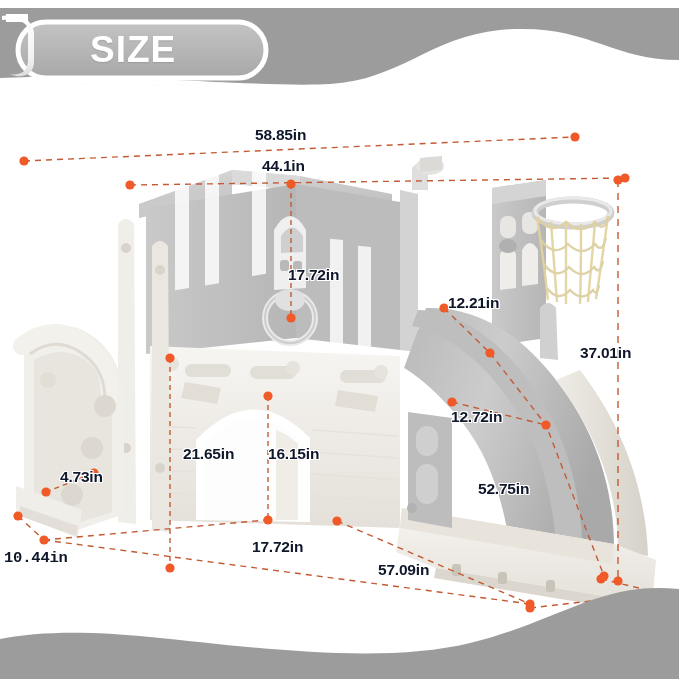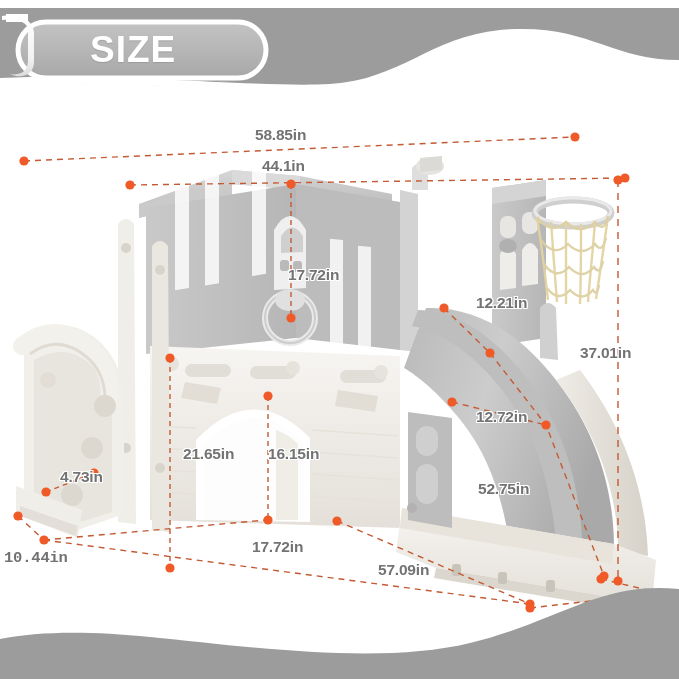"58.85in" .dim-label { color: #737373 -> #0f172a }
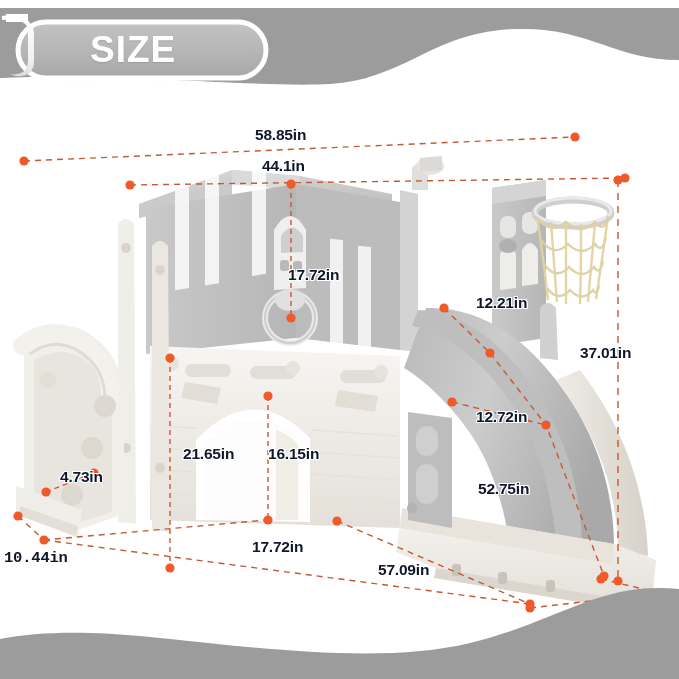"12.21in" div.dim-label { left: 476px -> 448px }
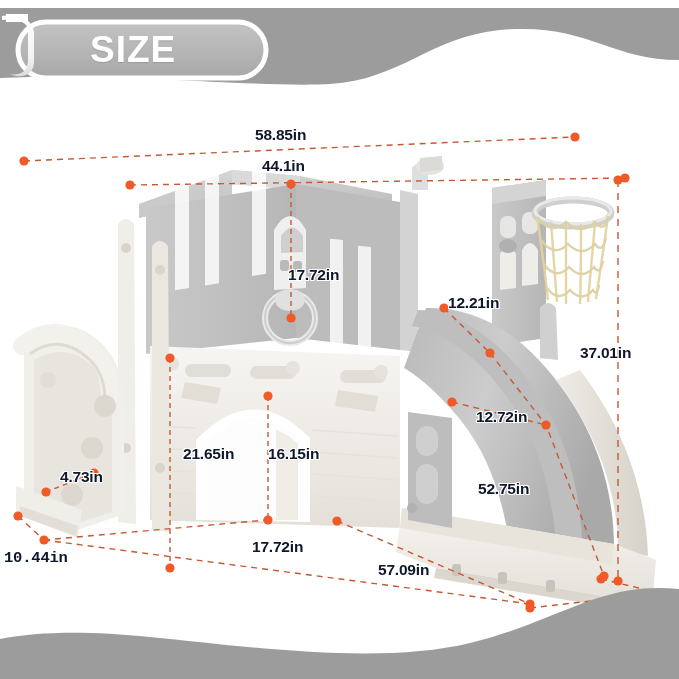"12.72in" div.dim-label { left: 476px -> 451px }
